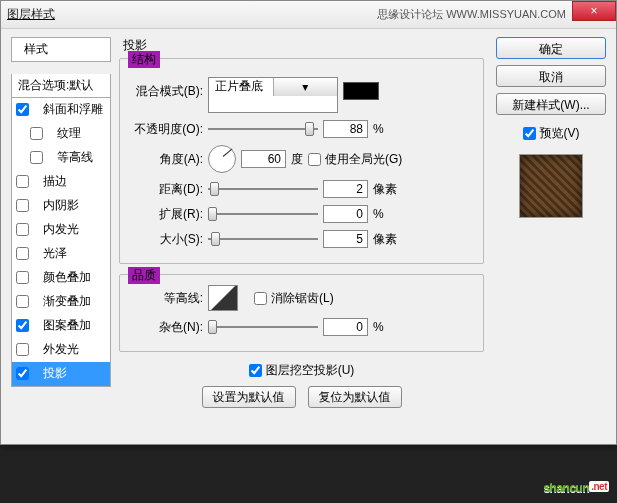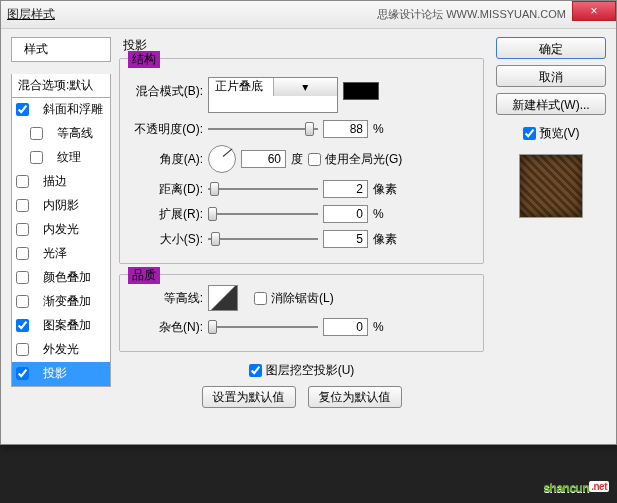"等高线" div.style-item { order: before "纹理" -> after "纹理" }
